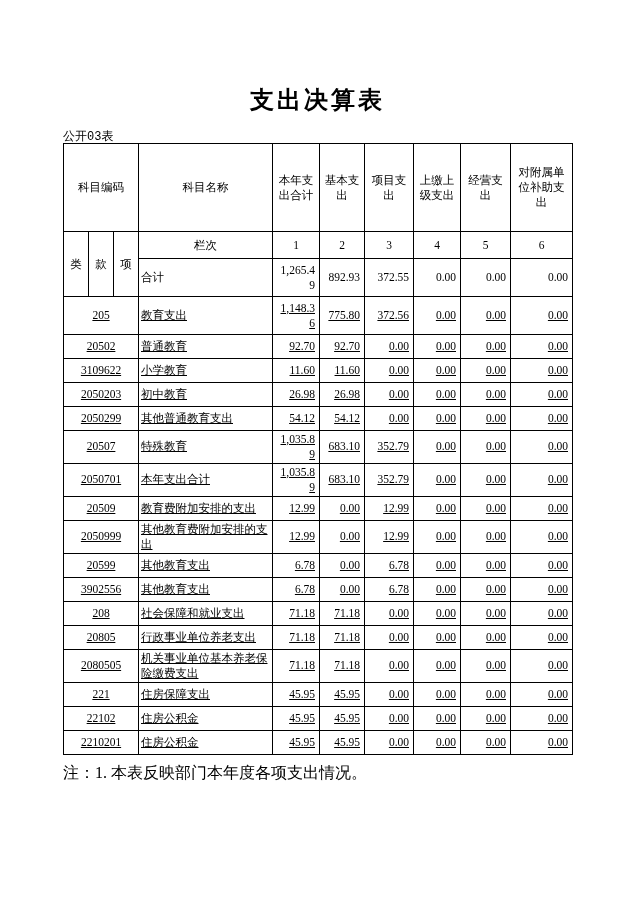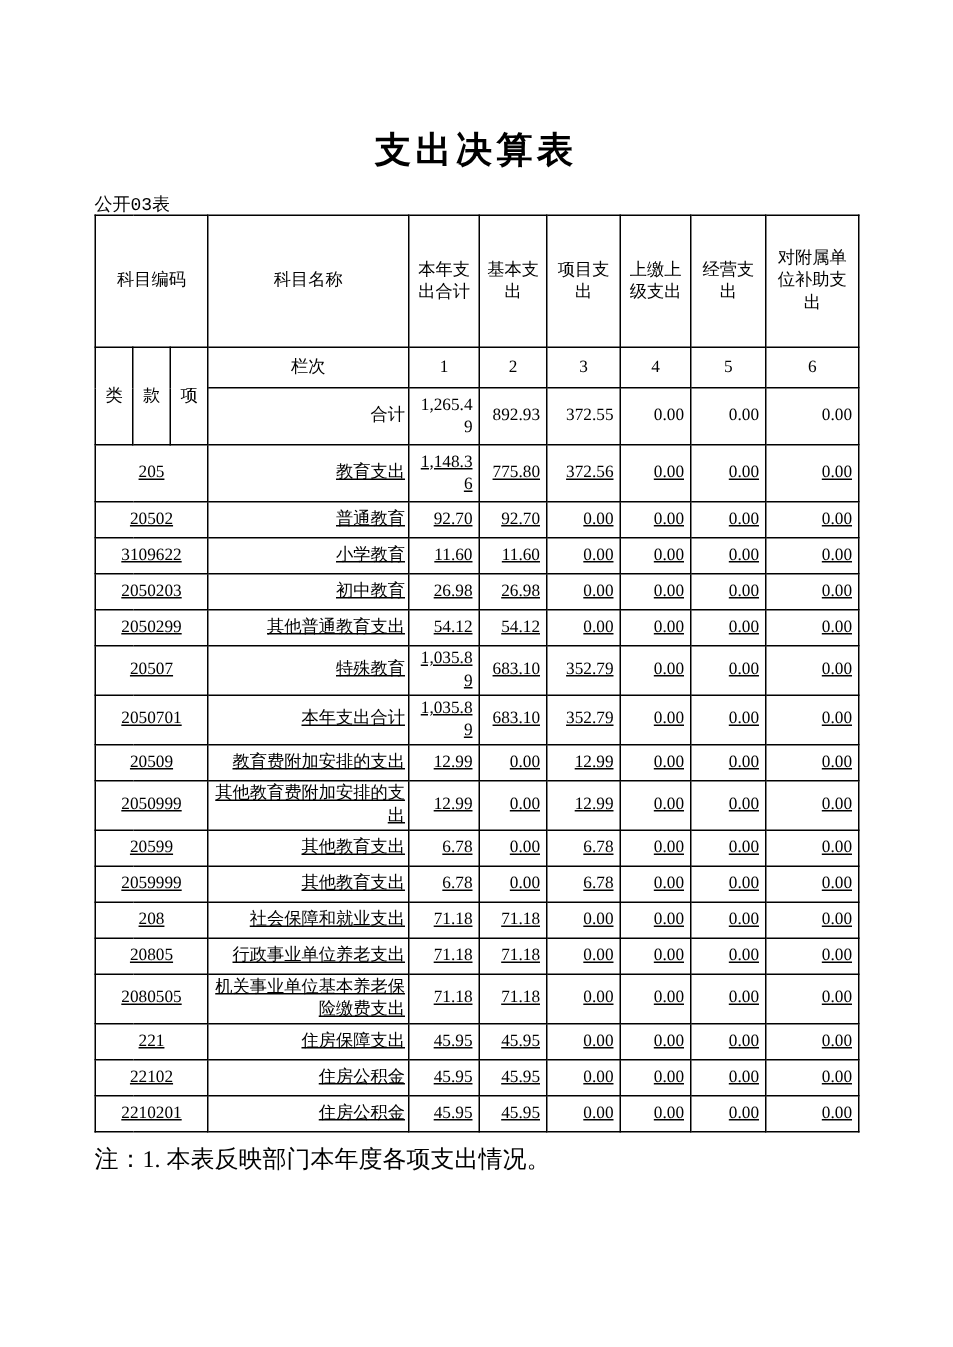"合计" td.name { text-align: right -> left }
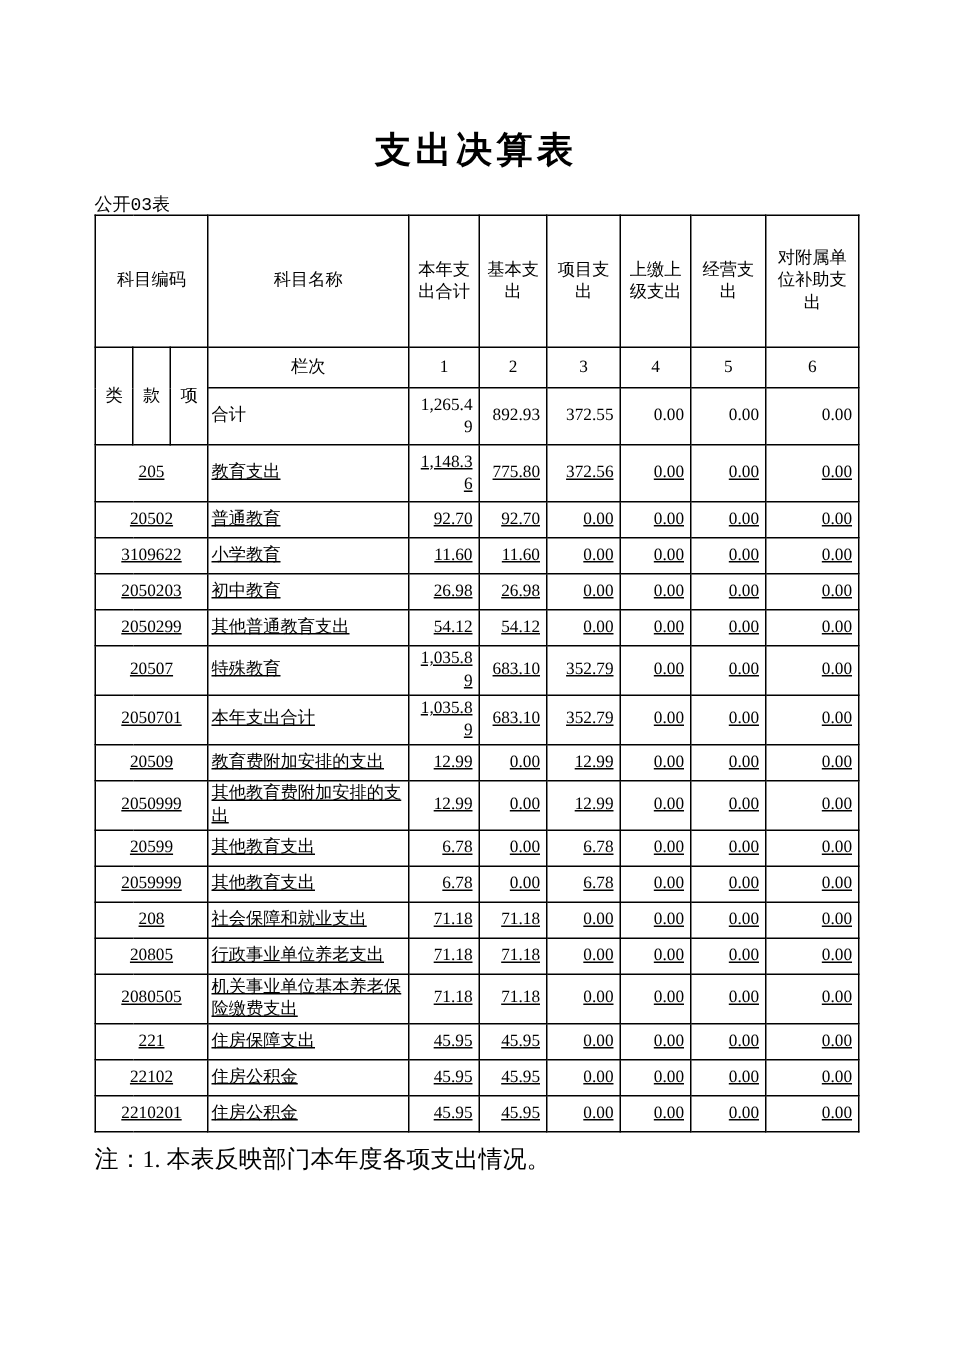"2059999" td { text: 2059999 -> 3902556 }
